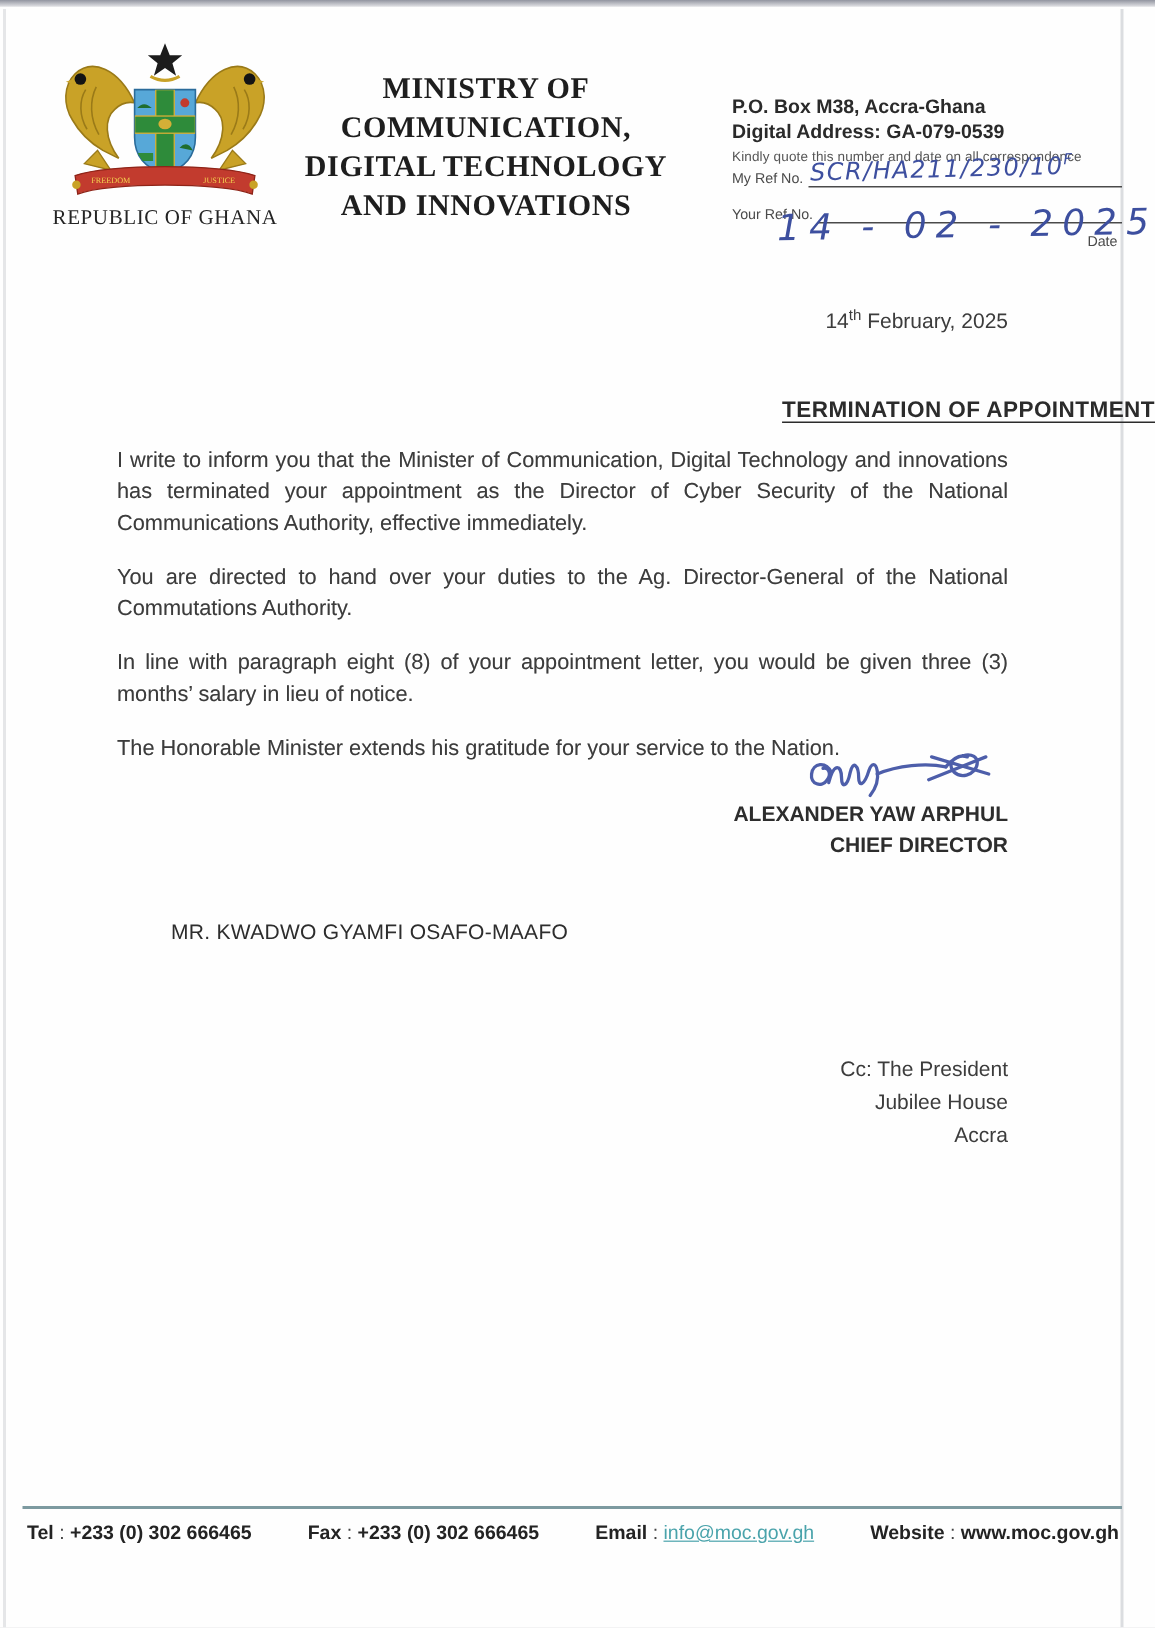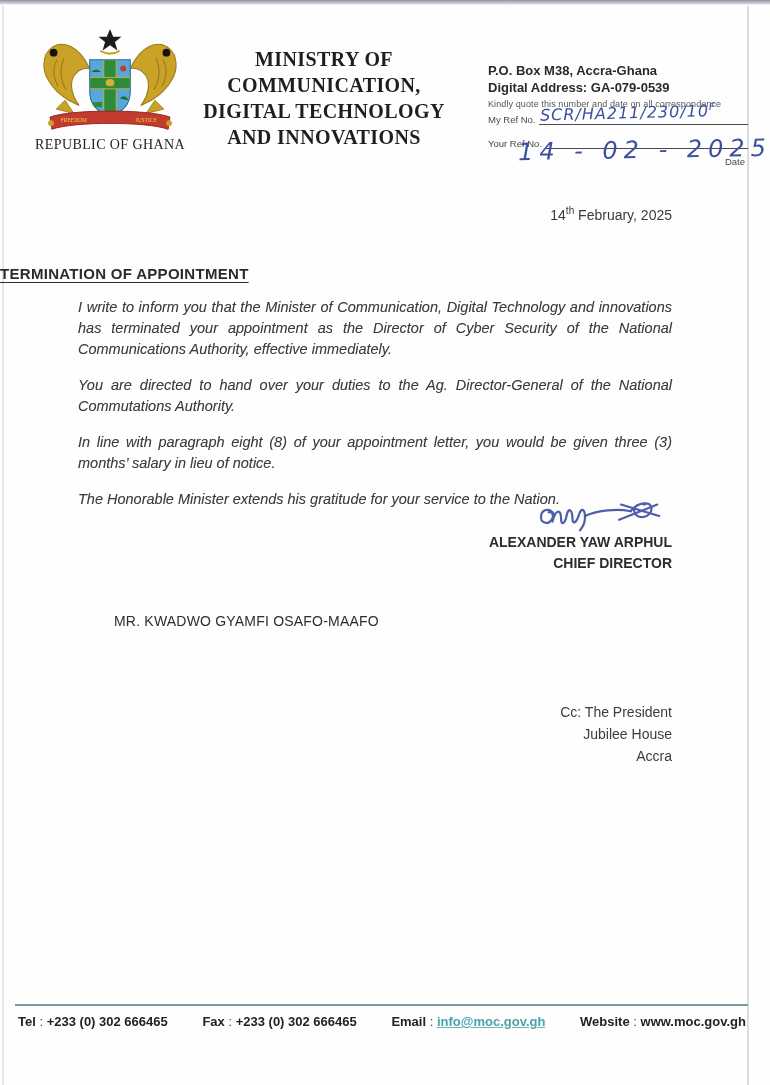"TERMINATION OF APPOINTMENT" .letter-title { left: 0 -> 16px; text-align: left -> right }
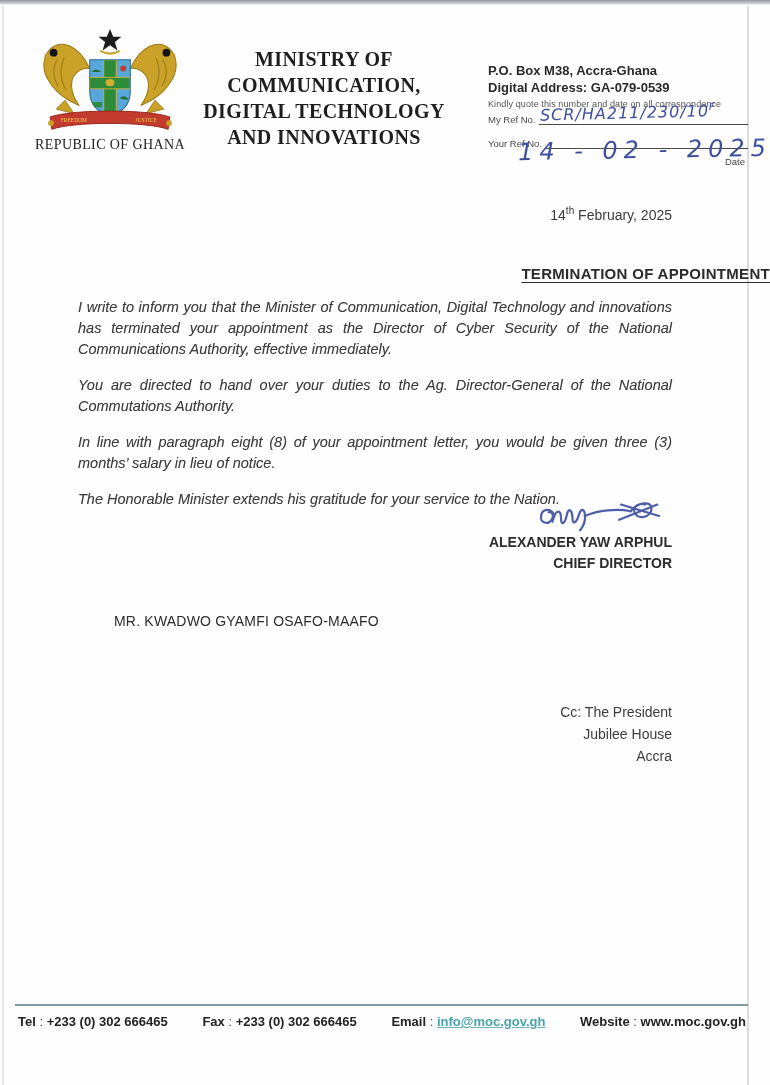"I write to inform you" .body-text p { font-style: italic -> none }
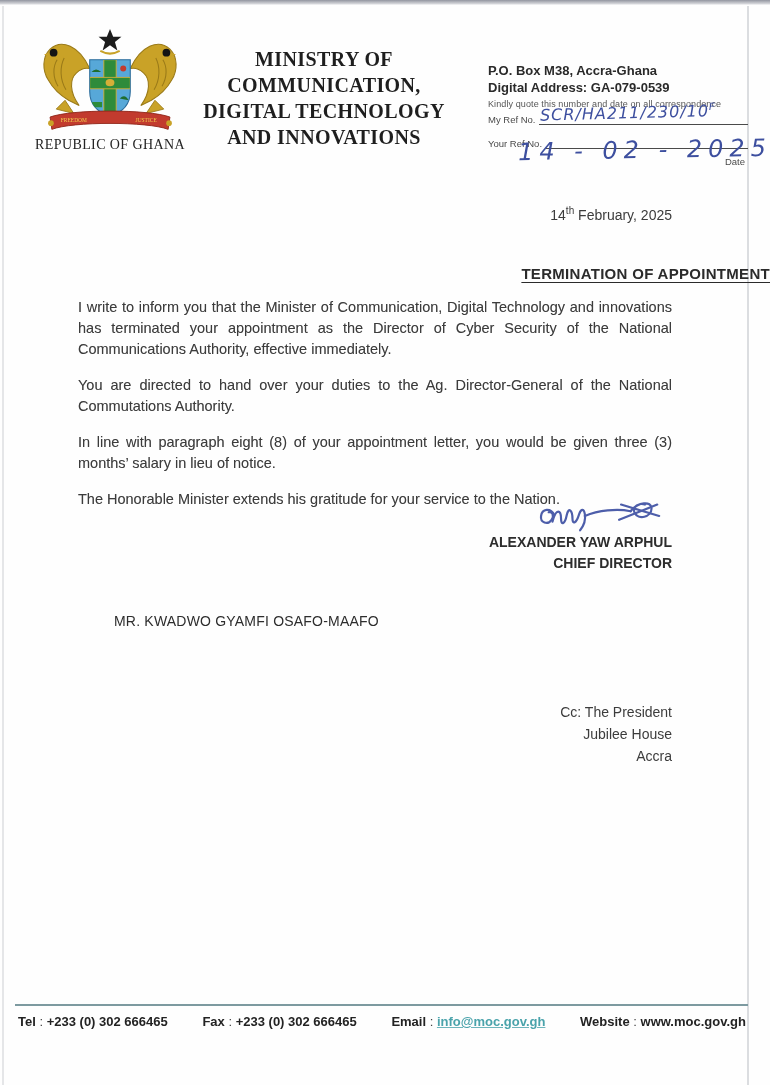"info@moc.gov.gh" .footer-seg .val-email { font-weight: bold -> normal }
